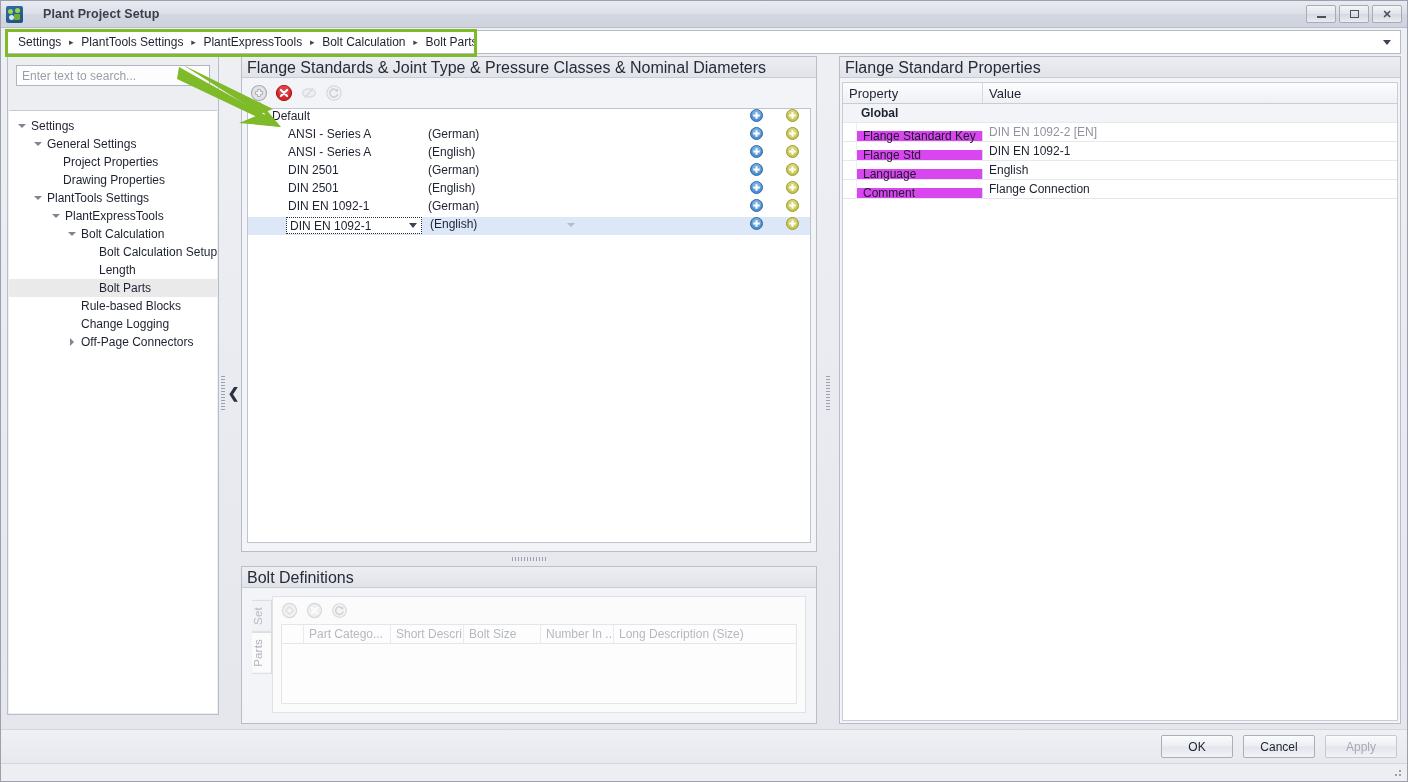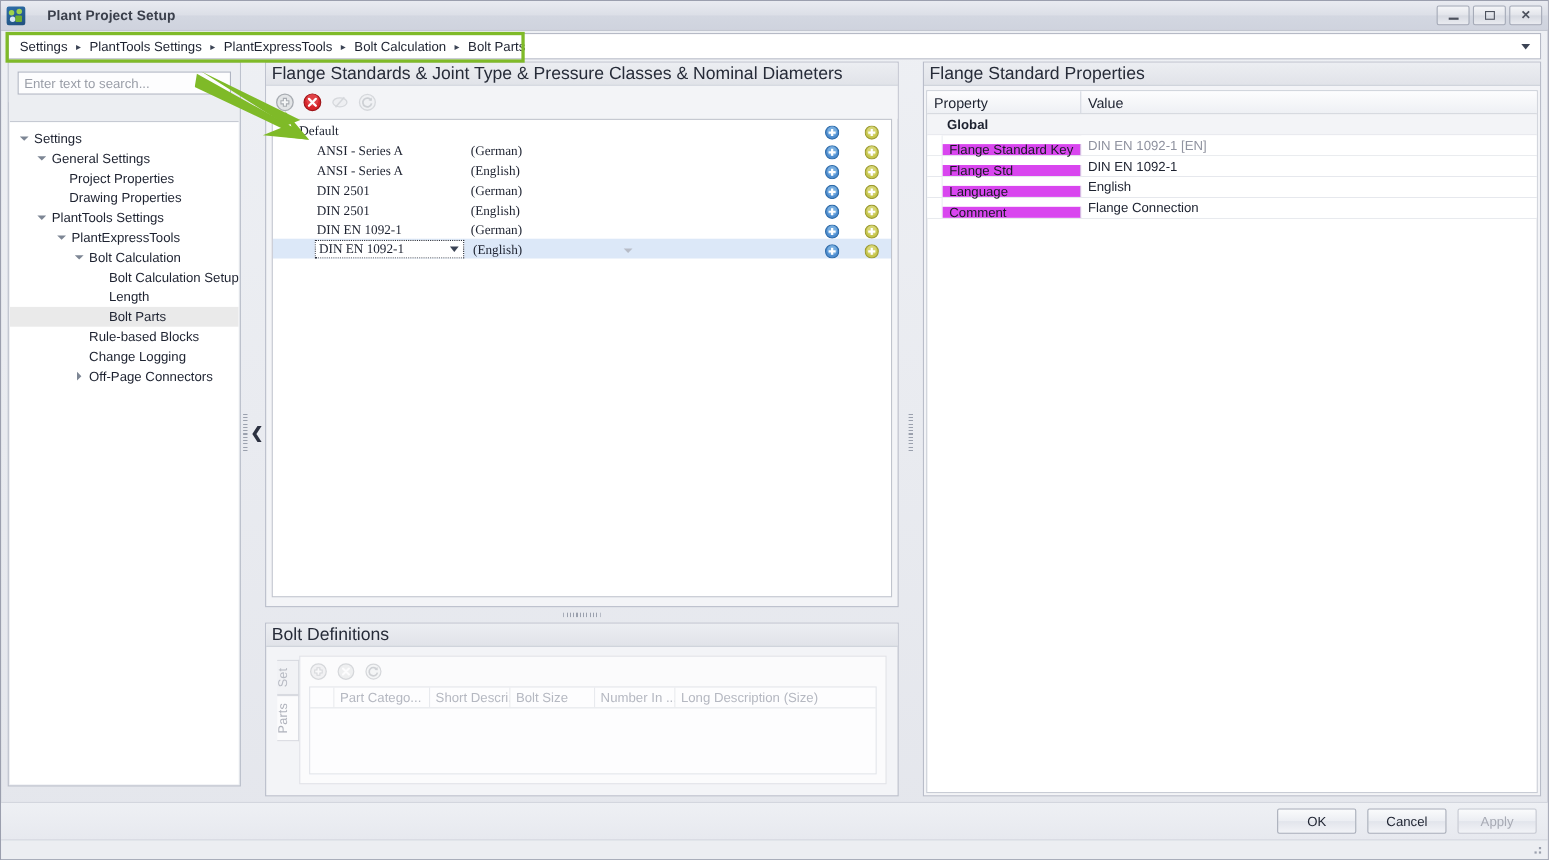"Default" .frow { align-items: flex-end -> flex-start; font-family: Liberation Serif, serif -> none }
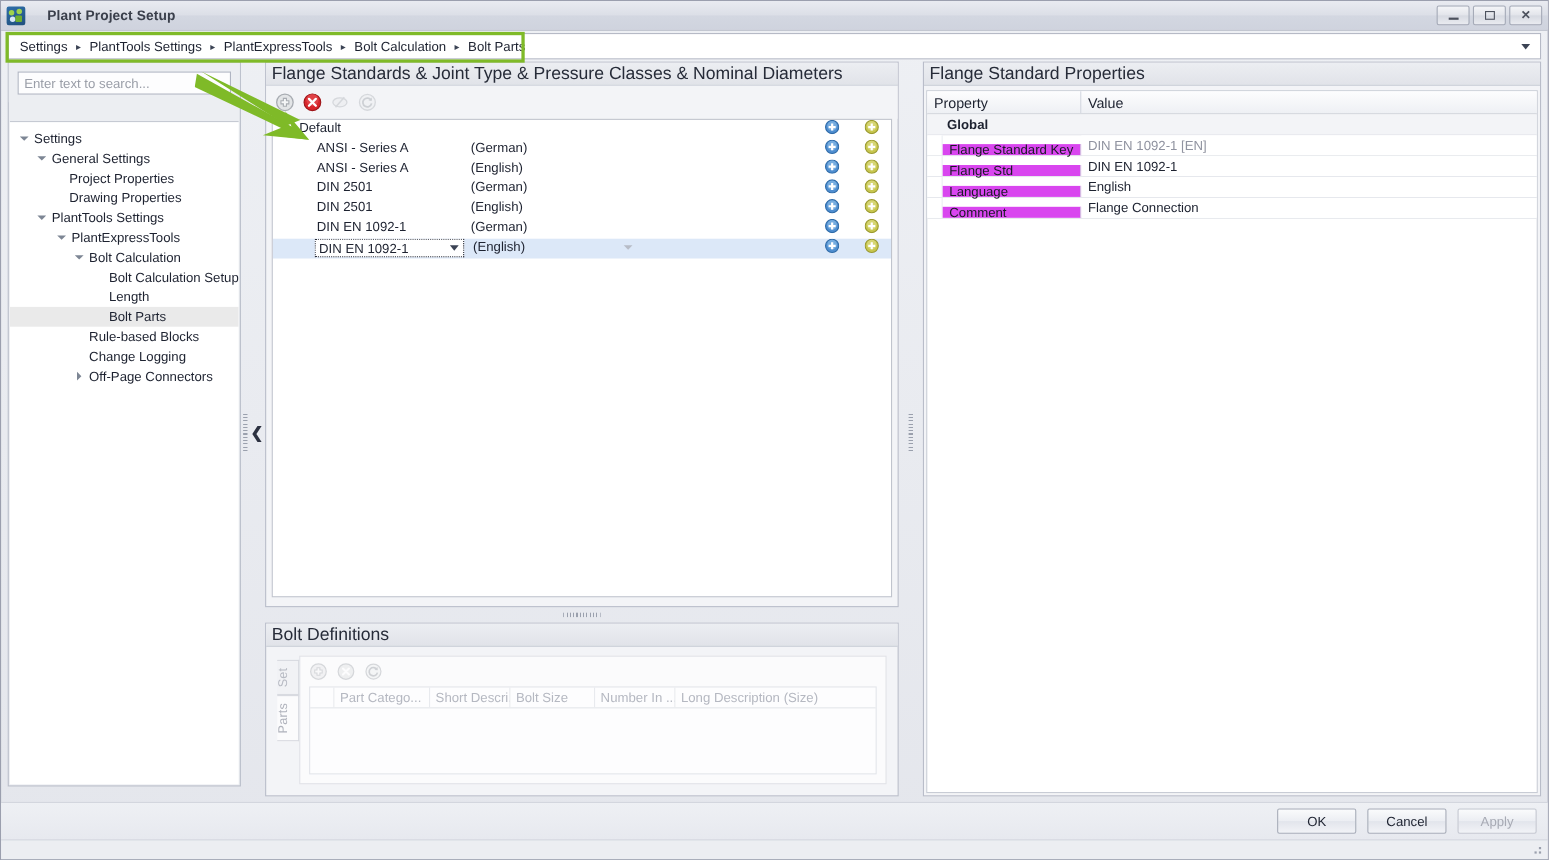"DIN EN 1092-1 [EN]" span.pval { text: 1092-1 -> 1092-2 }
